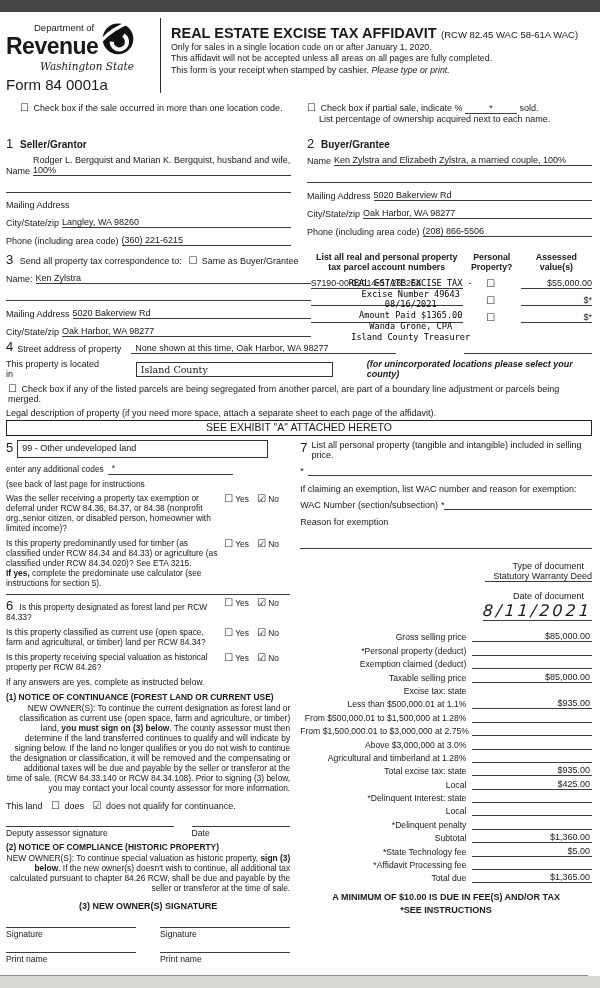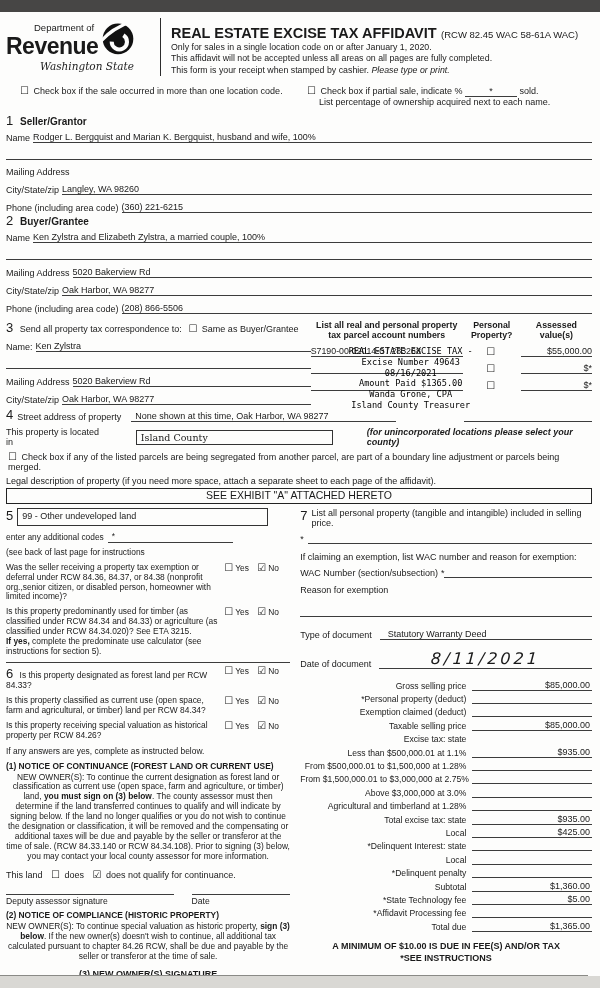"Form 84 0001a" div.form-num { html: none -> <div>Form 84 0001a</div> }
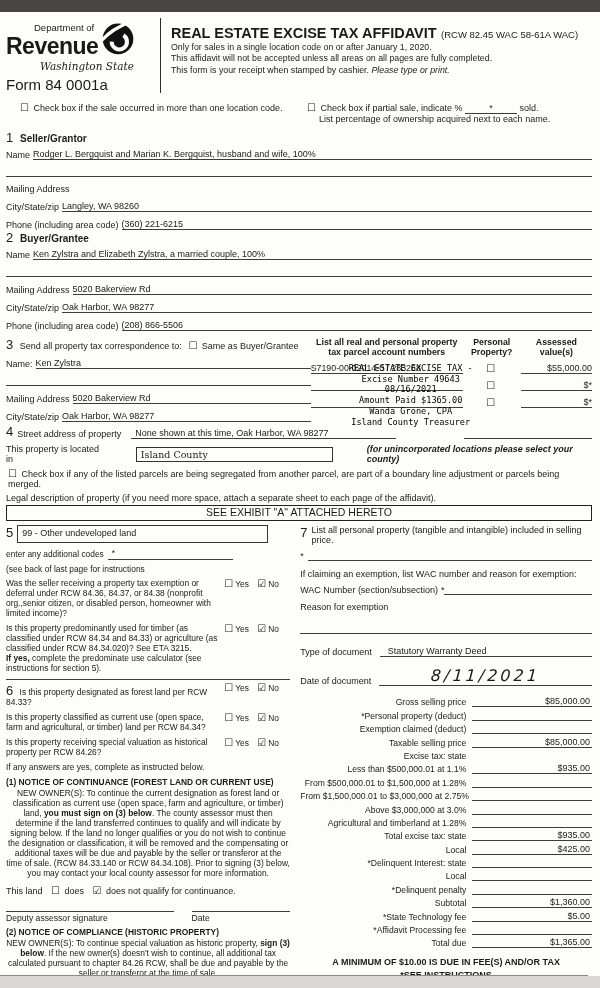"1 Seller/Grantor" .parties { flex-direction: column -> none; gap: none -> 16px; margin-top: 6px -> 12px }
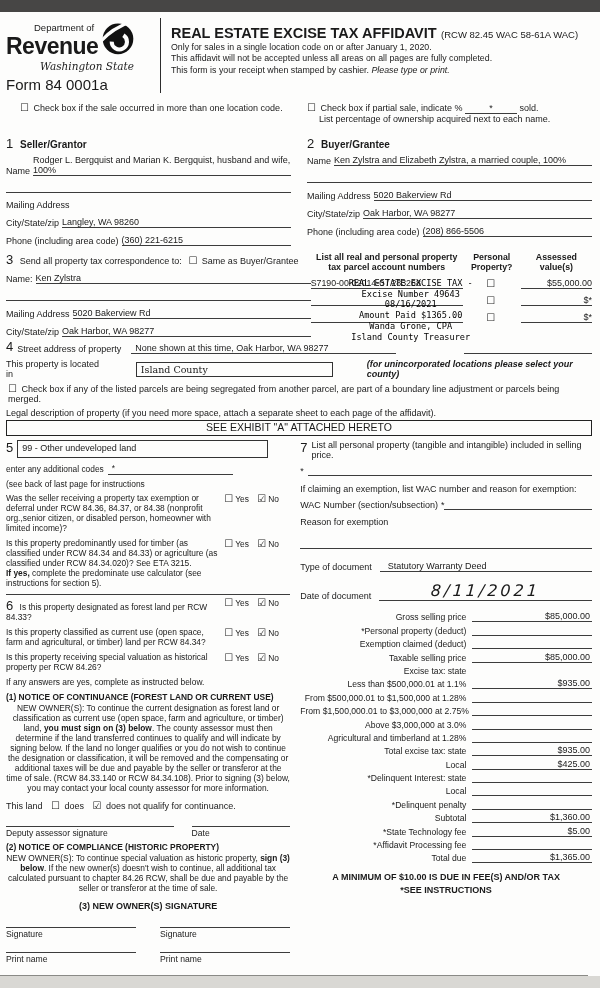"Type of document" .doc-row { flex-direction: none -> column }
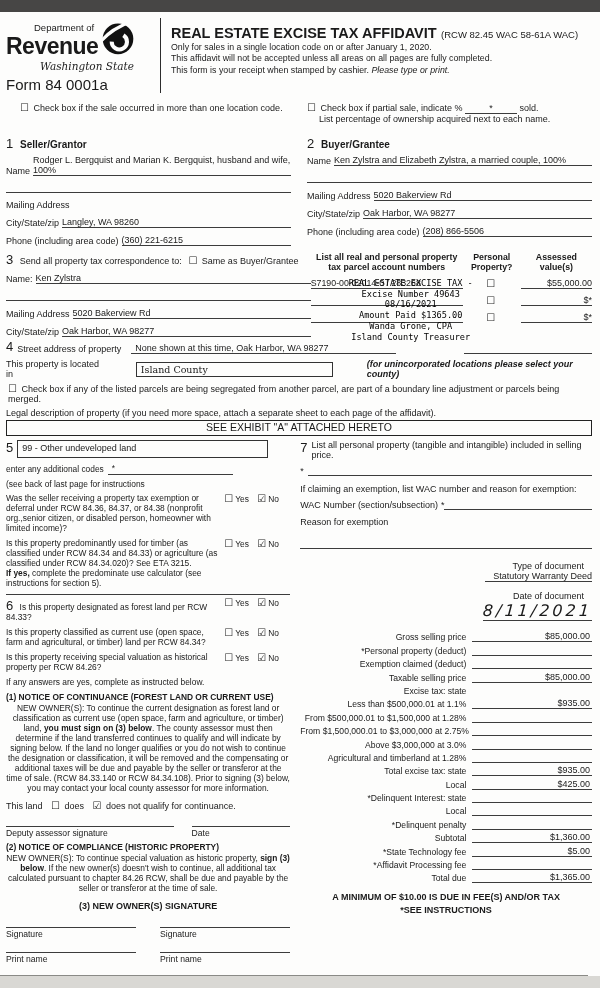"NEW OWNER(S): To continue the" .notice-body { text-align: center -> right }
